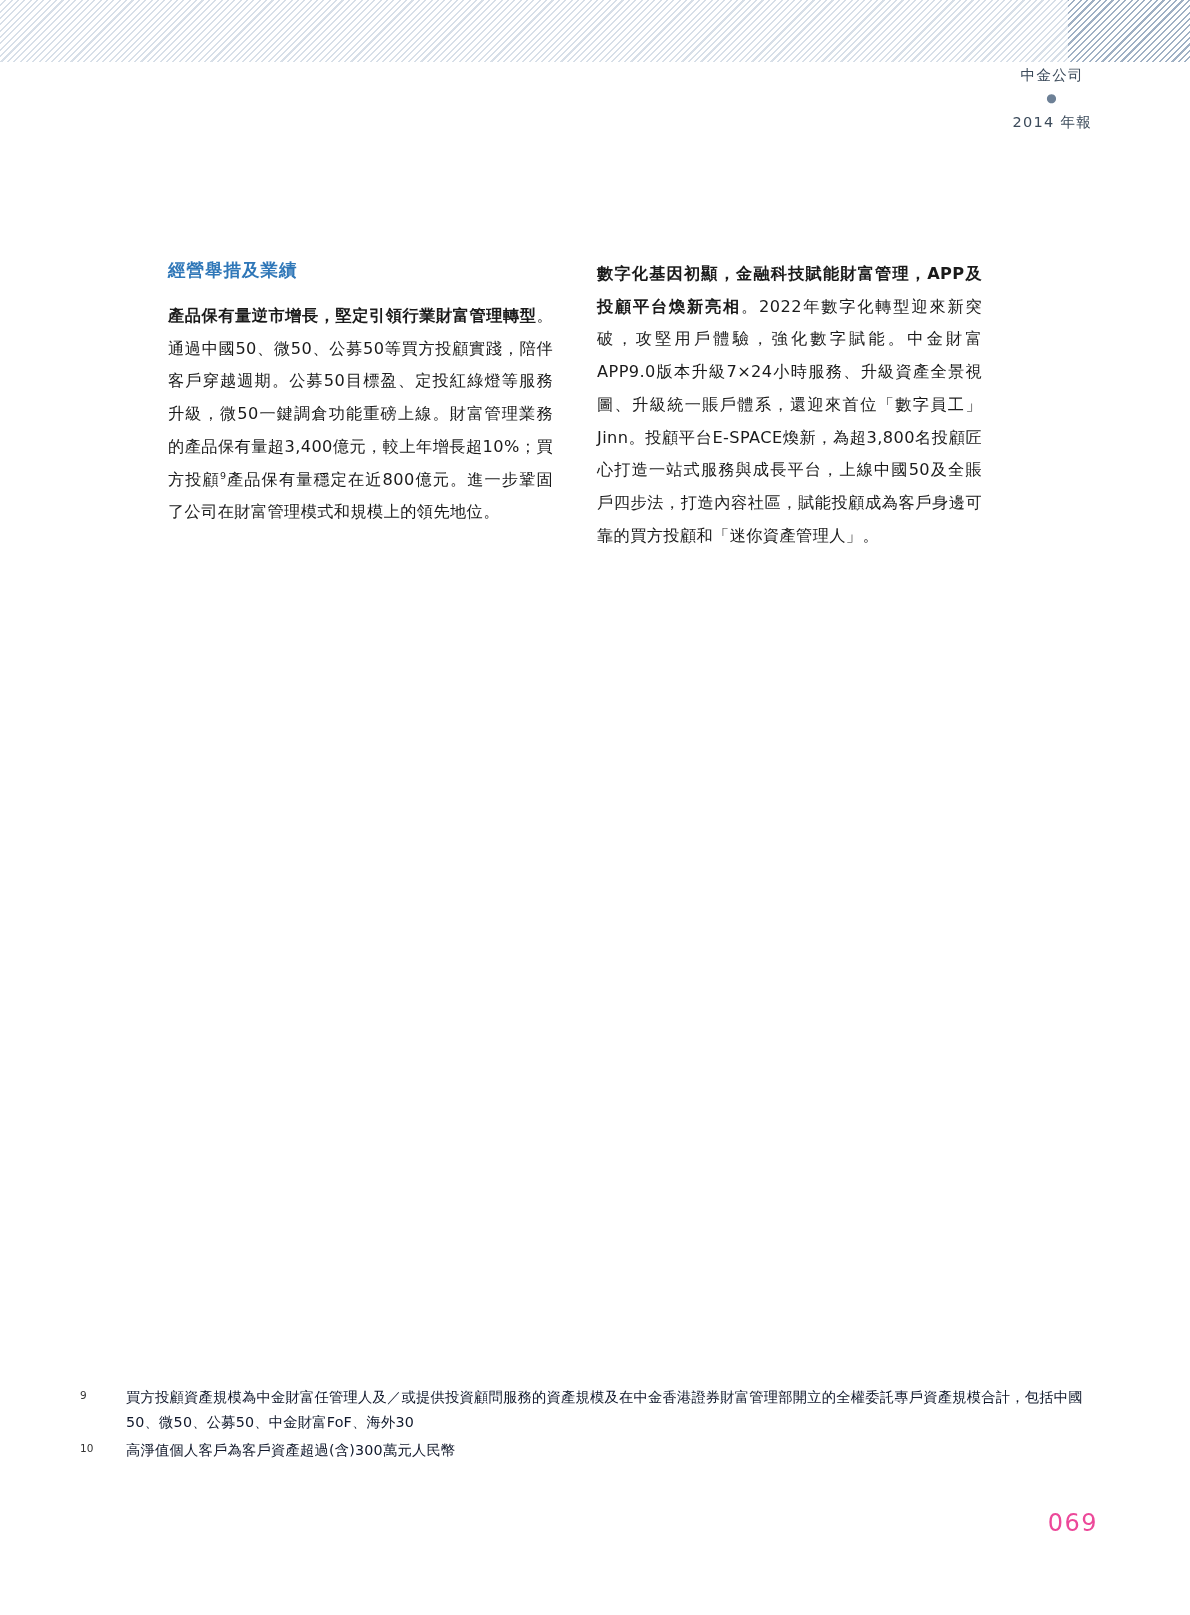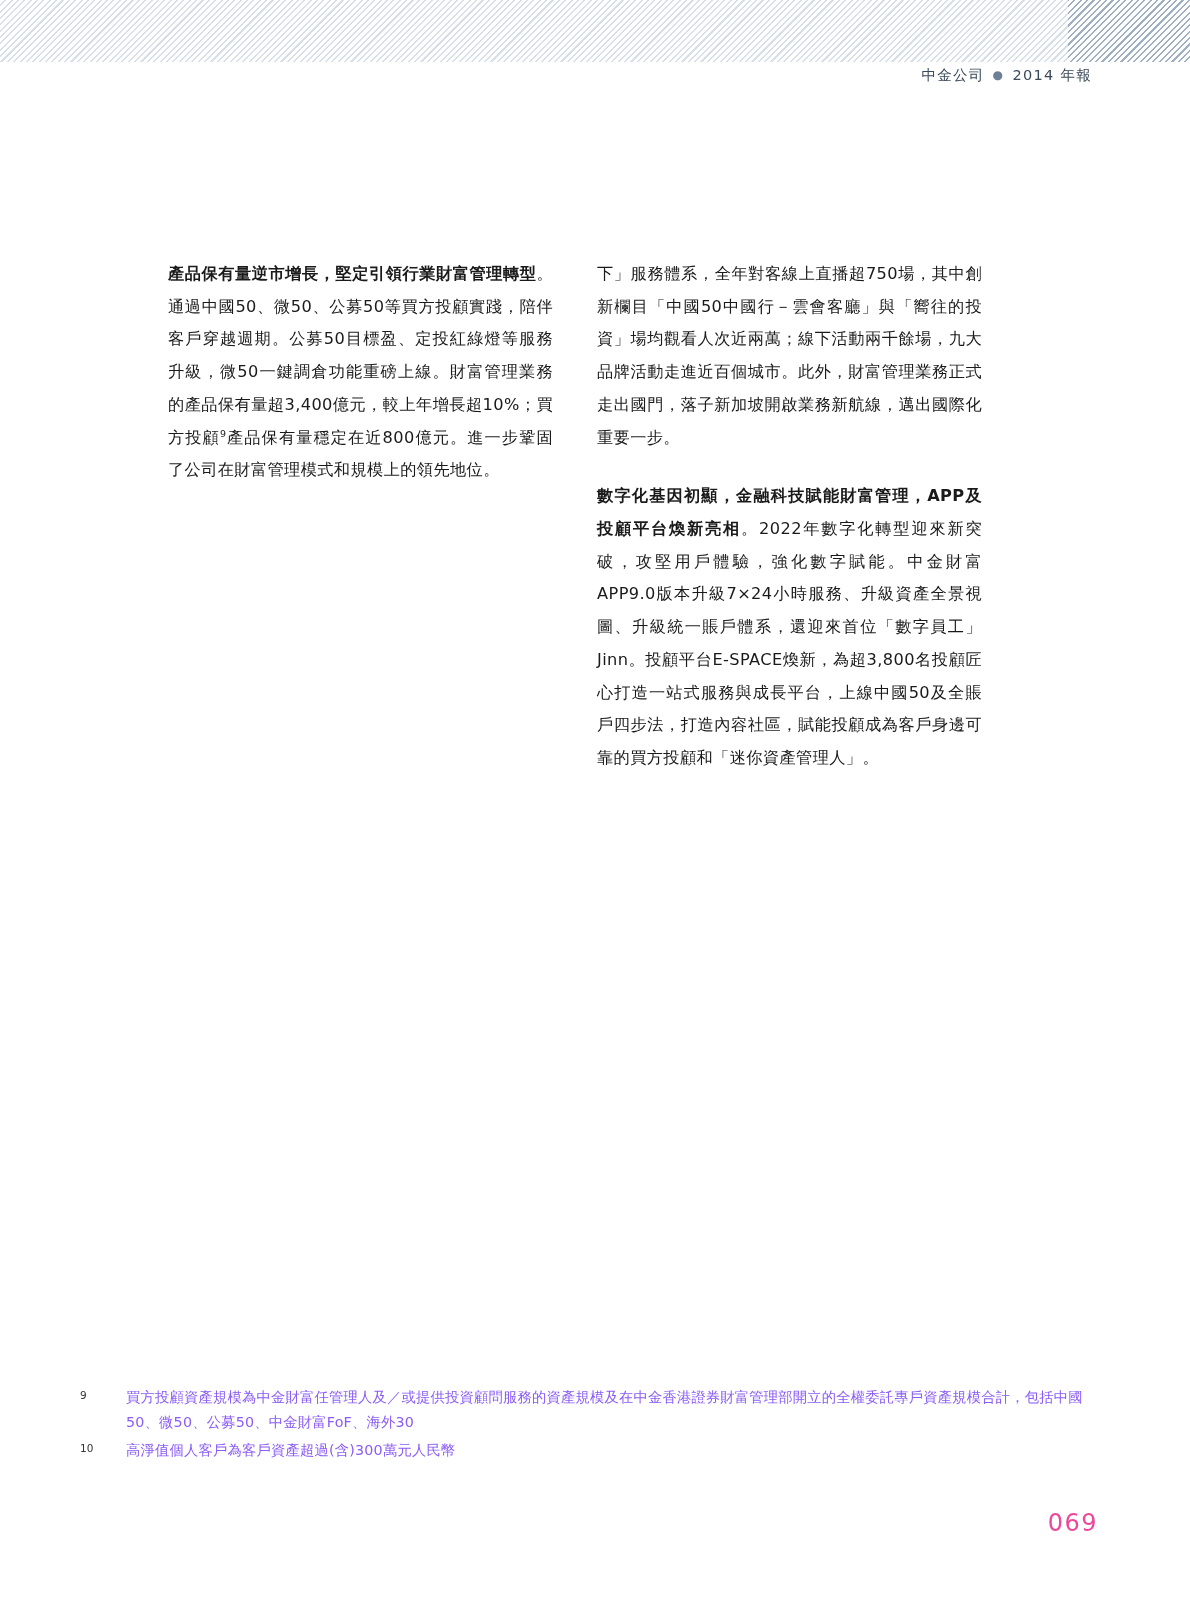"中金公司" .running-header { flex-direction: none -> column }
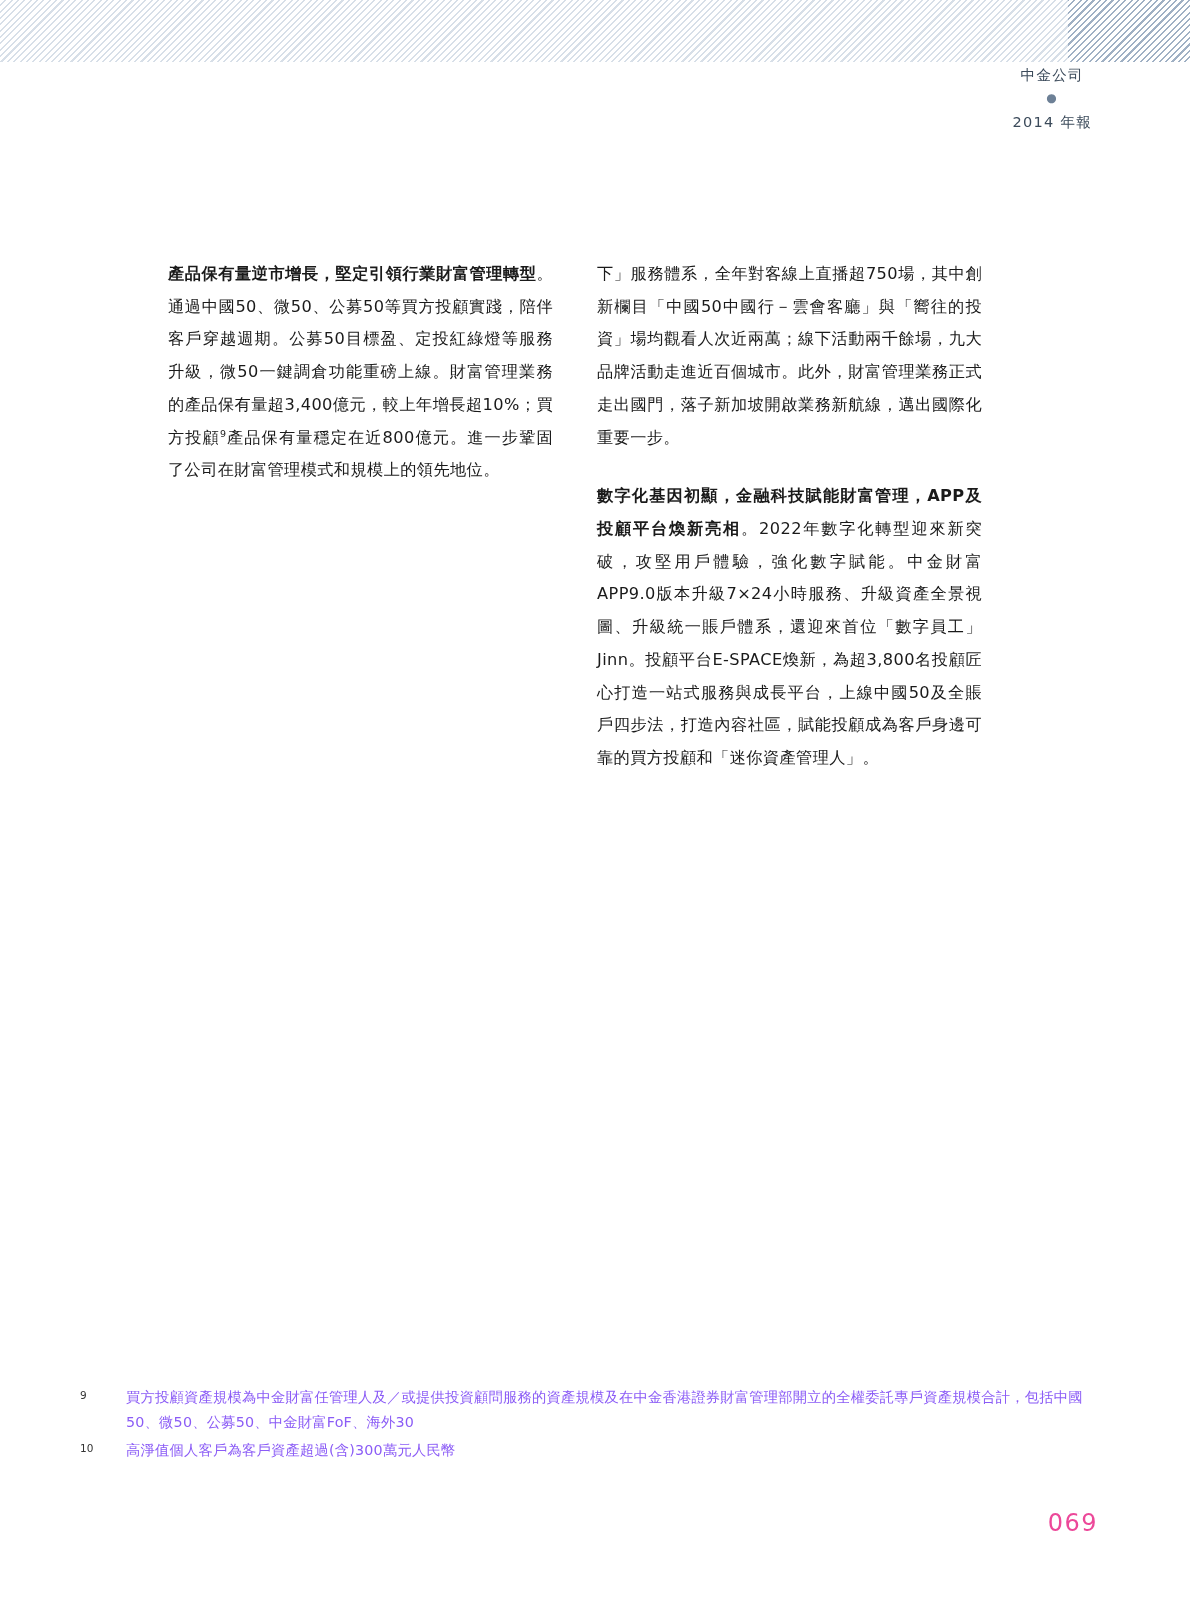"經營舉措及業績" h2.section-title { html: none -> <h2>經營舉措及業績</h2> }
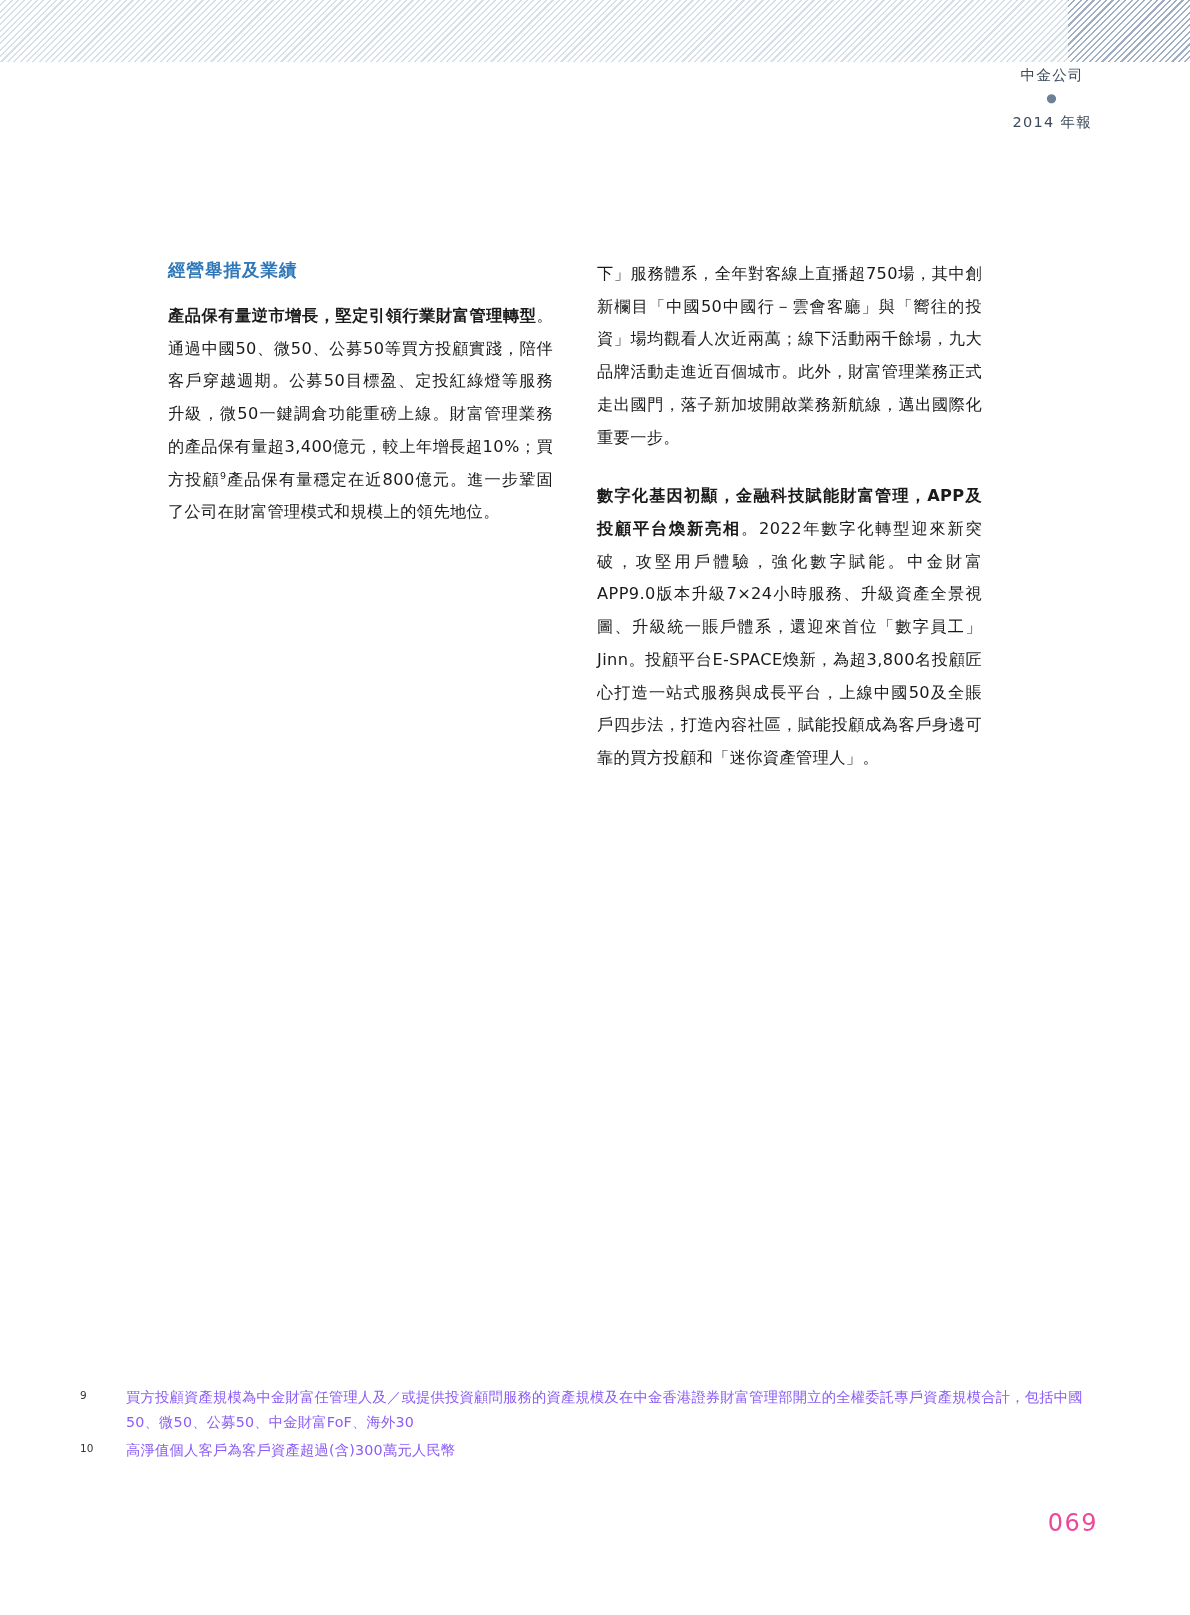"下」服務體系，全年對客線上直播超750場，其中創新欄目「中國50中國行－雲會客廳" p.para { html: <p>下」服務體系，全年對客線上直播超750場，其中創新欄目「中國50中國行－雲會客廳」與「嚮往的投資」場均觀看人次近兩萬；線下活動兩千餘場，九大品牌活動走進近百個城市。此外，財富管理業務正式走出國門，落子新加坡開啟業務新航線，邁出國際化重要一步。</p> -> none }
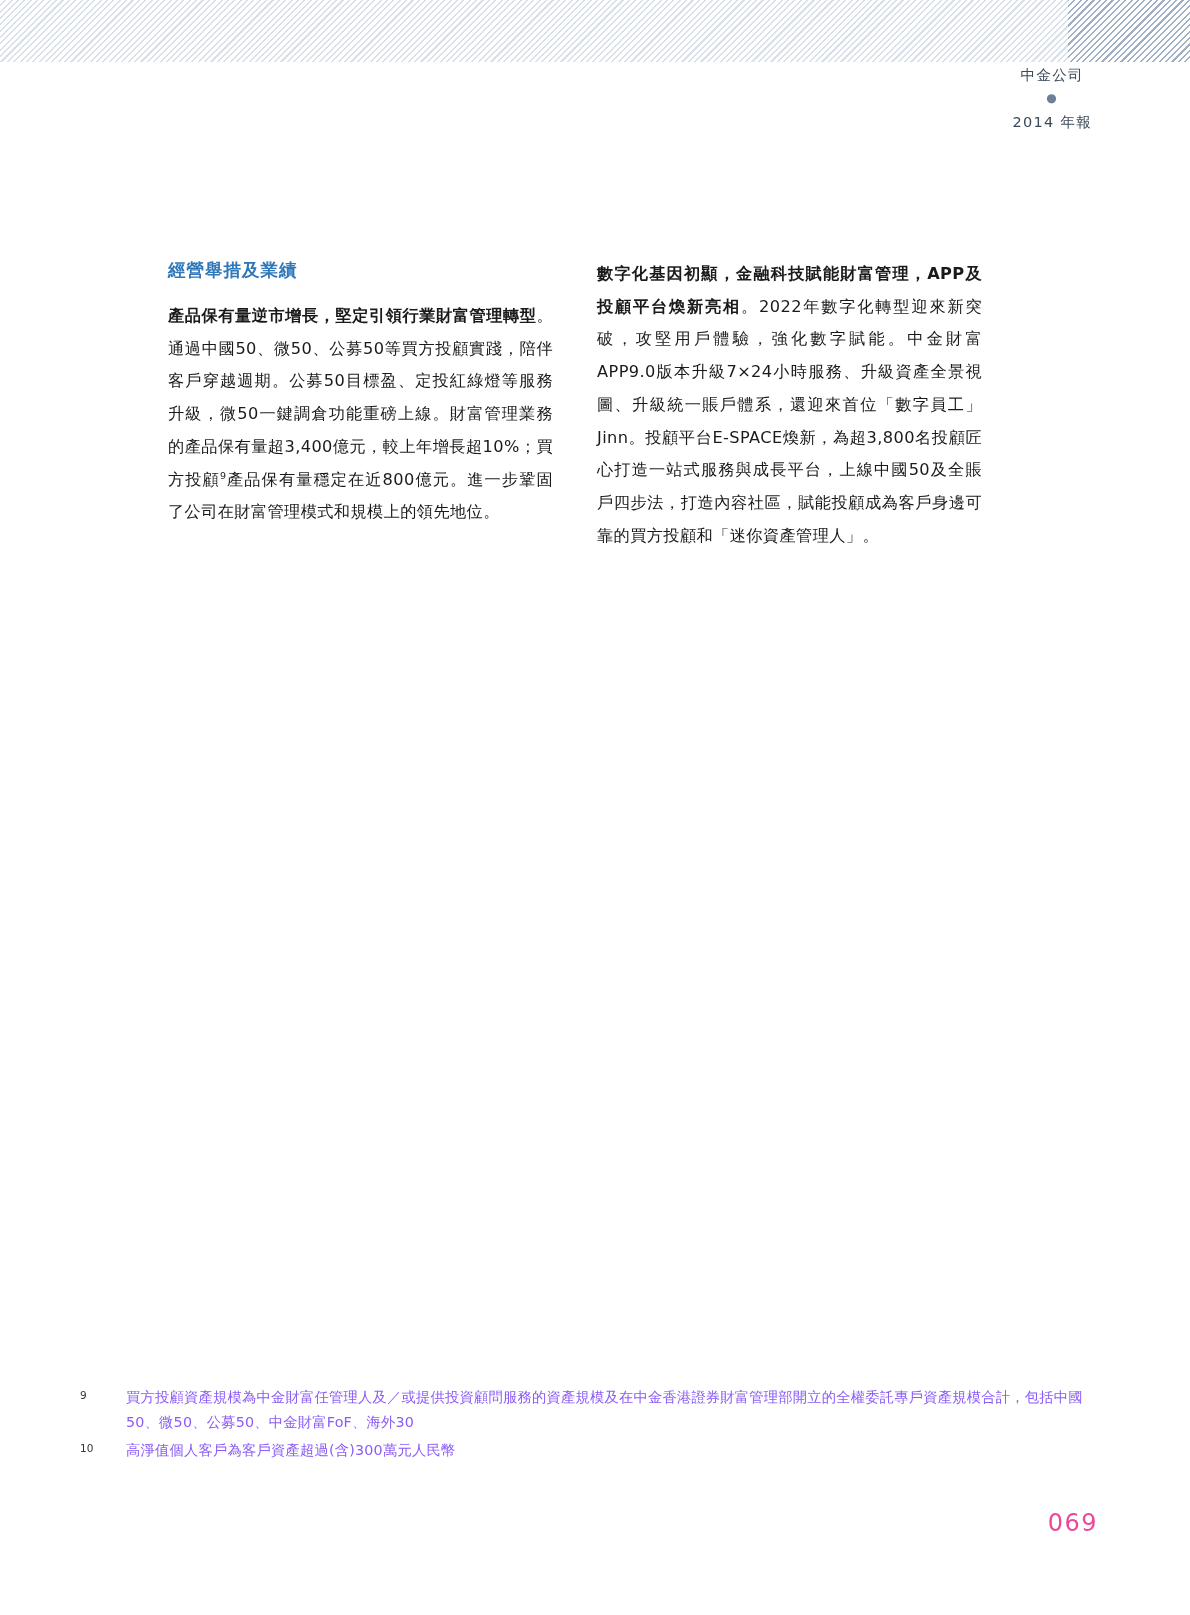"買方投顧資產規模為中金財富任管理人及／或提供投資顧問服務的資產規模及在中金香港證" .fn-text { color: #8b5cf6 -> #0f172a }
